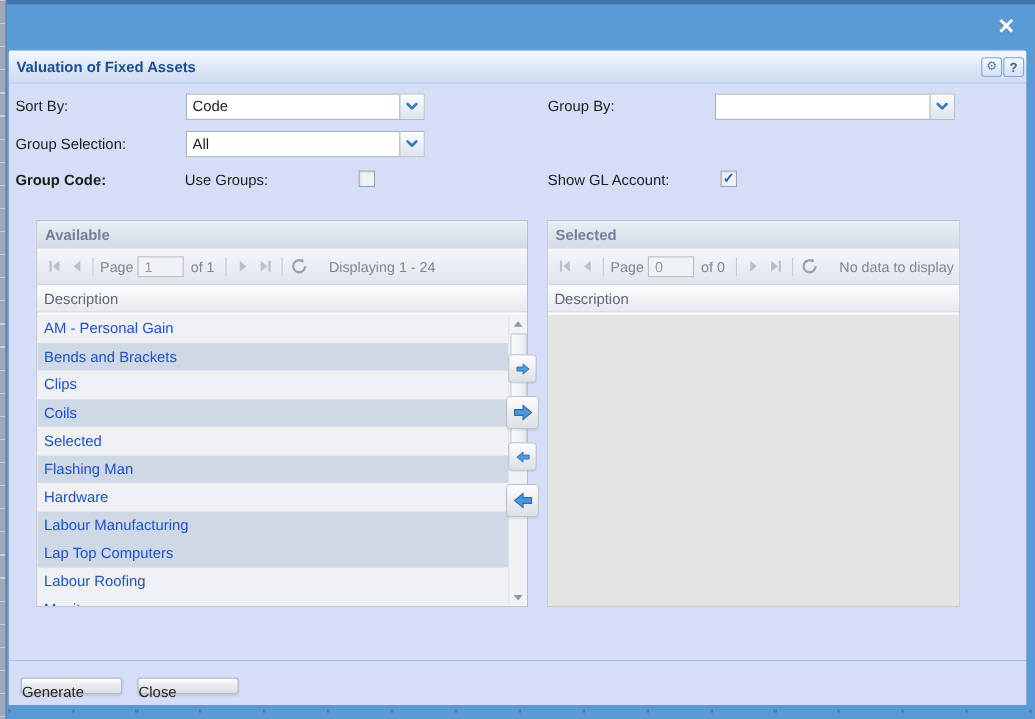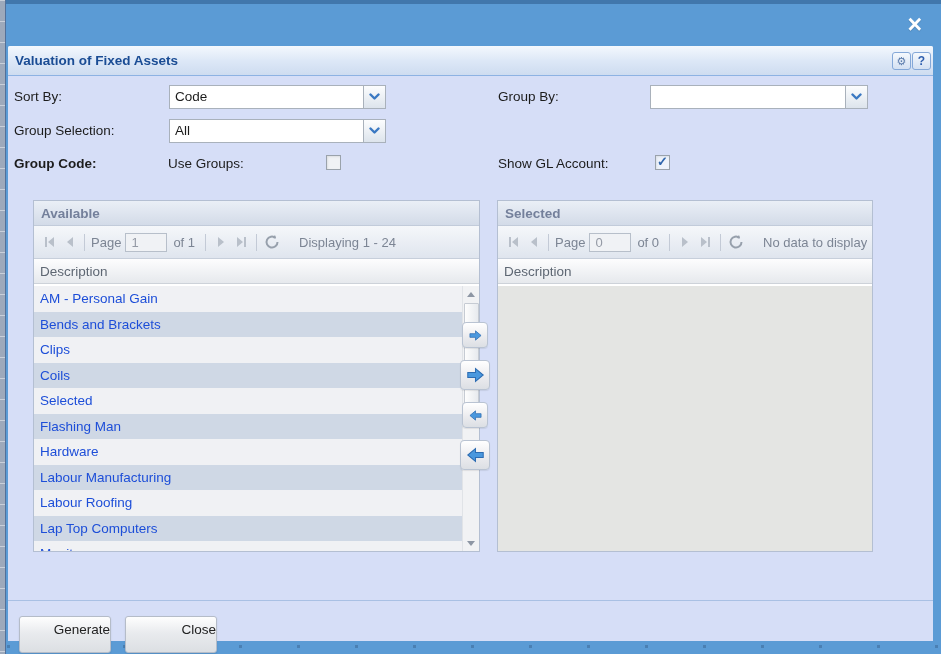"Labour Roofing" div.grid-row { order: before "Lap Top Computers" -> after "Lap Top Computers" }
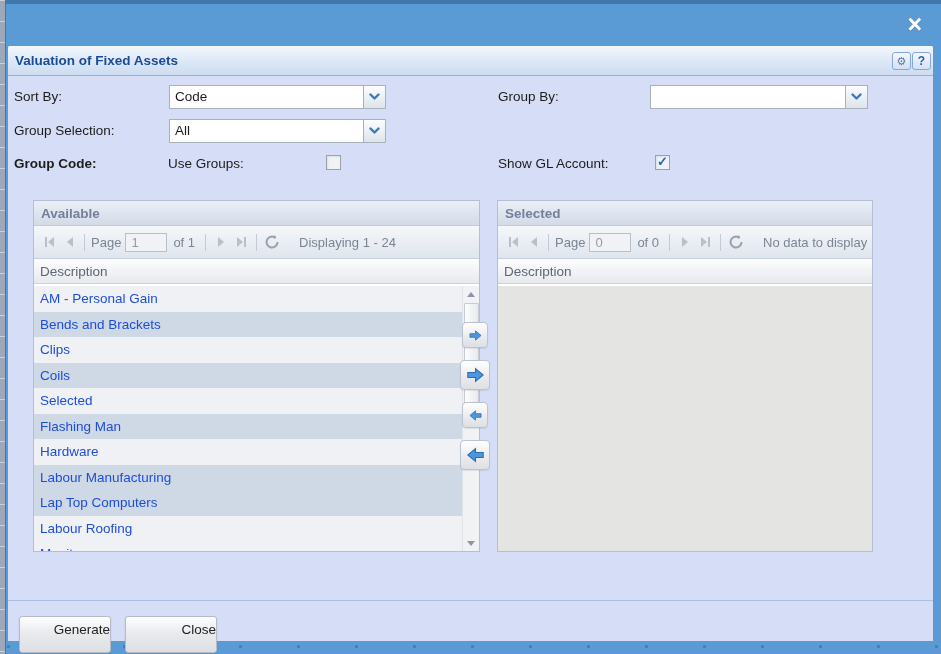"Generate" .btn { height: 37px -> 15px; text-align: right -> left }
